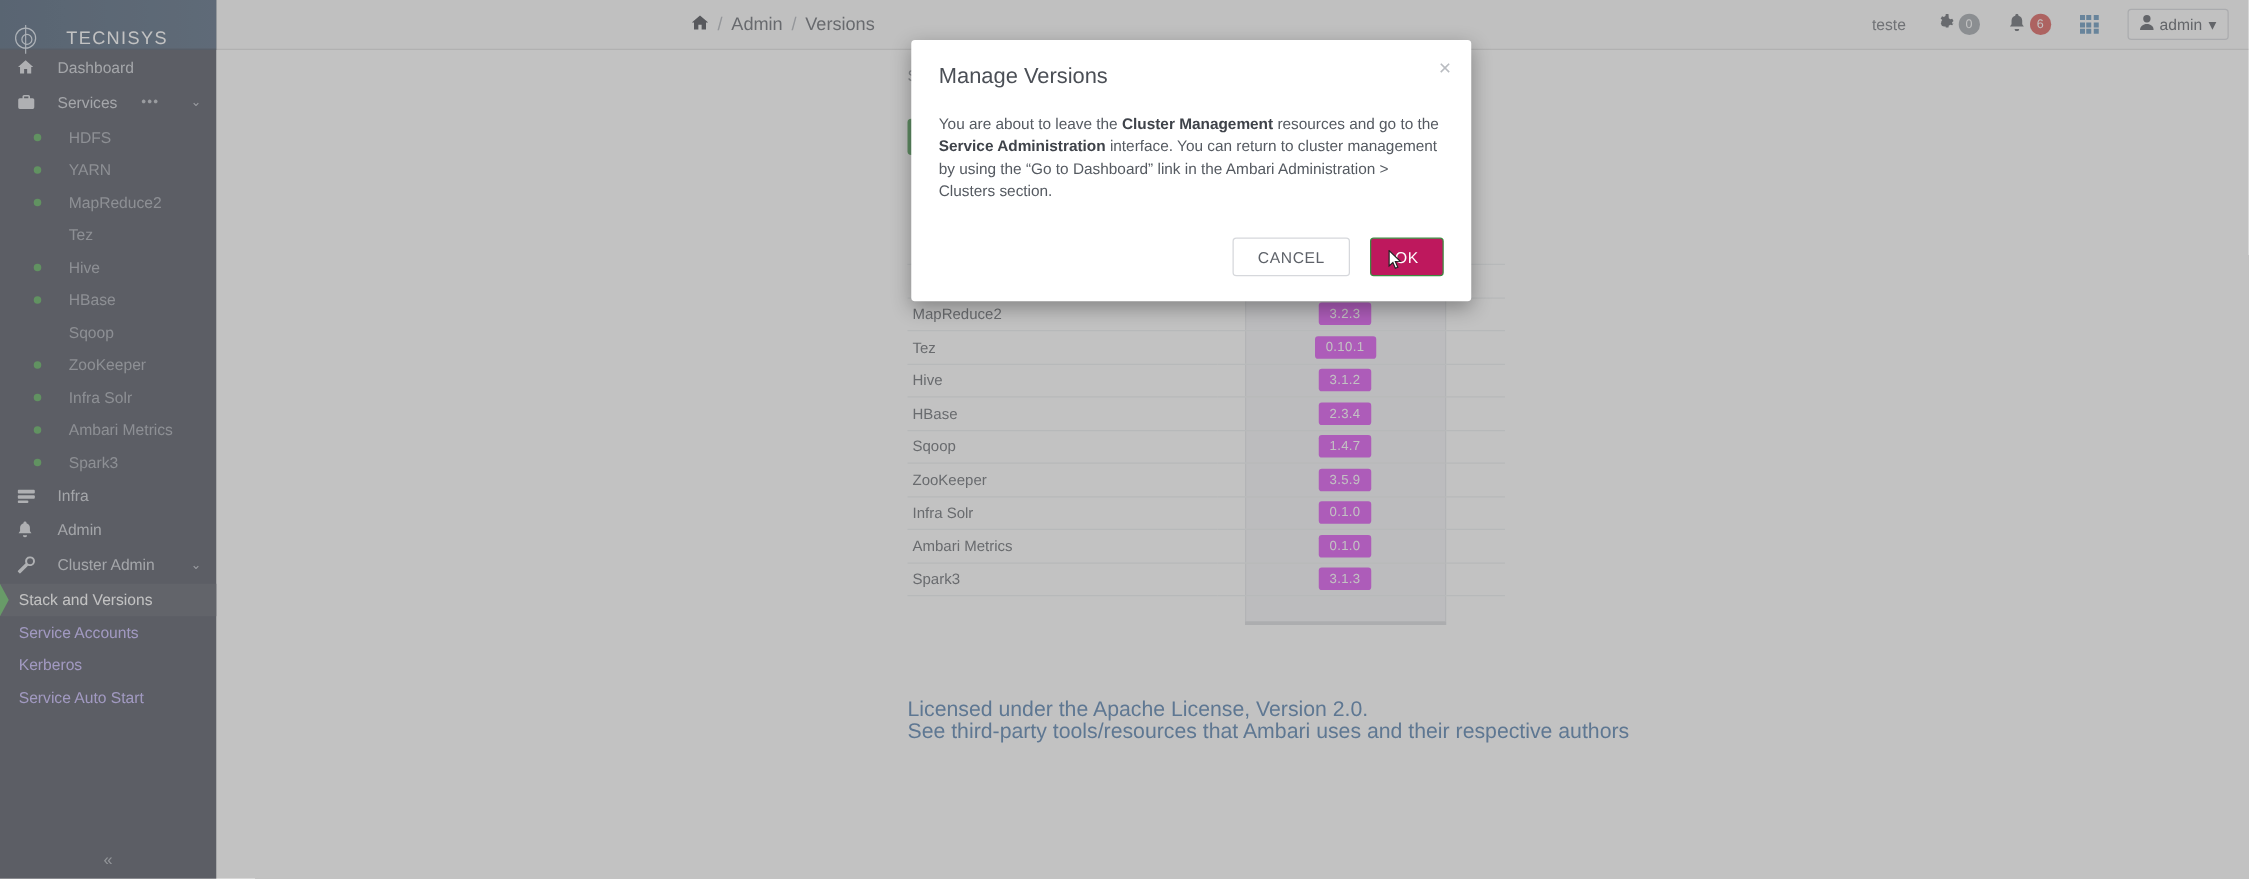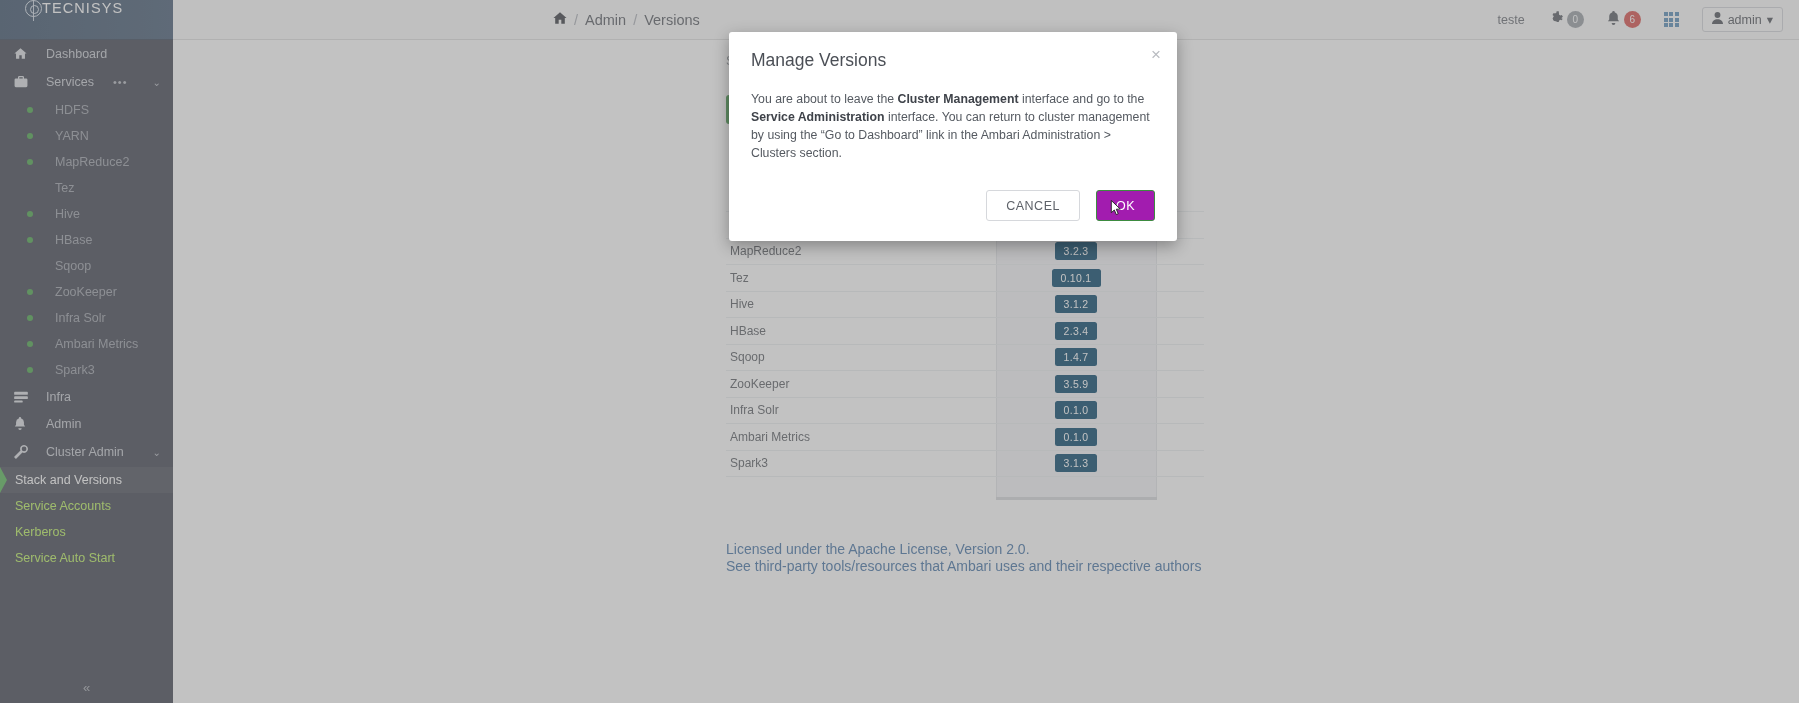"TECNISYS" #sidebar-logo { align-items: flex-start -> flex-end; gap: 0 -> 24px; padding-left: 25px -> 12px }
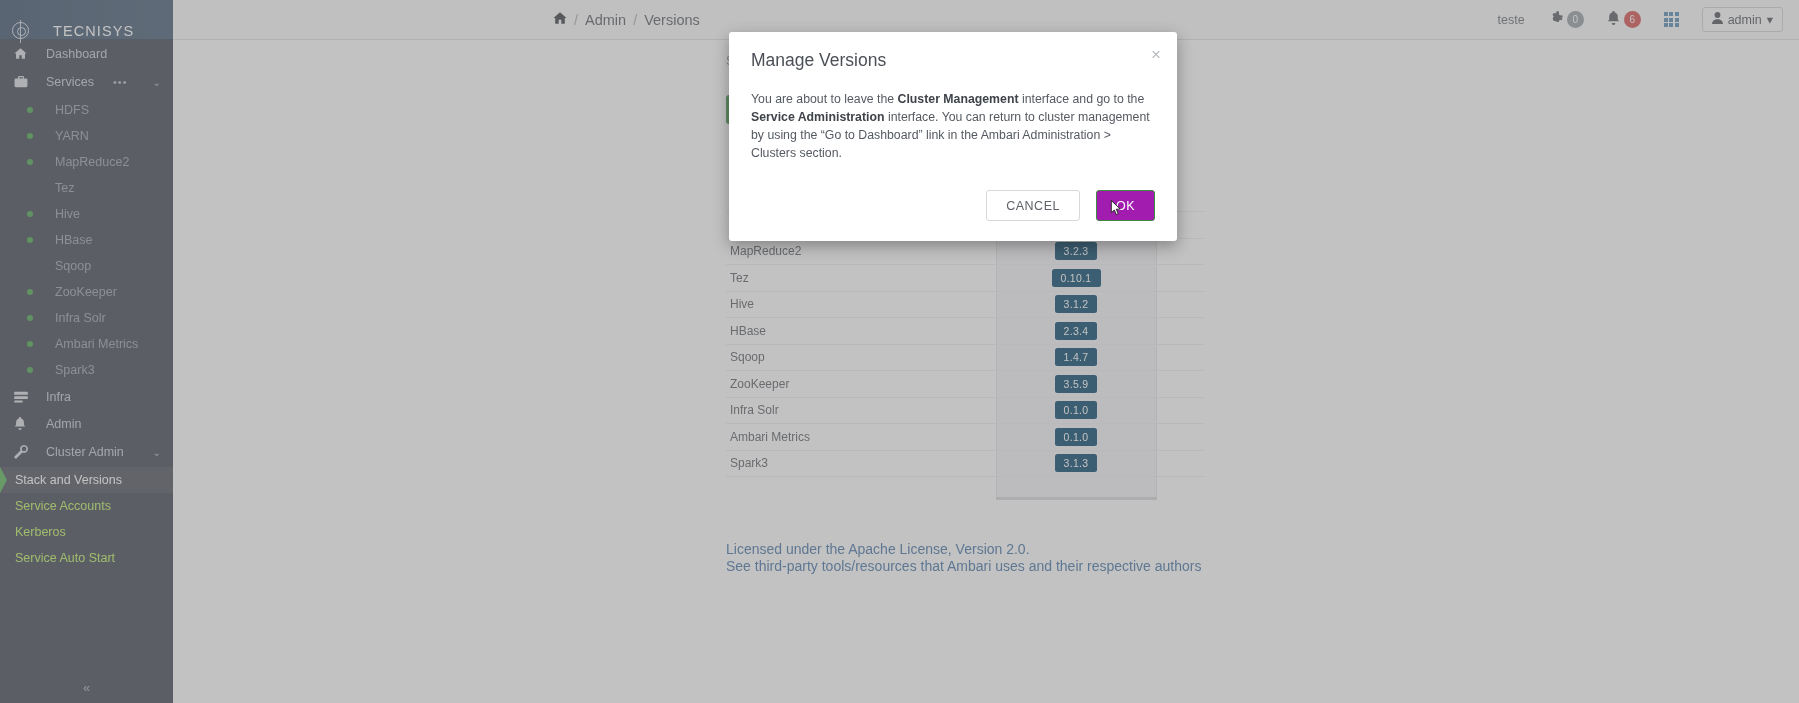"interface and go to the" span { text: interface -> resources }
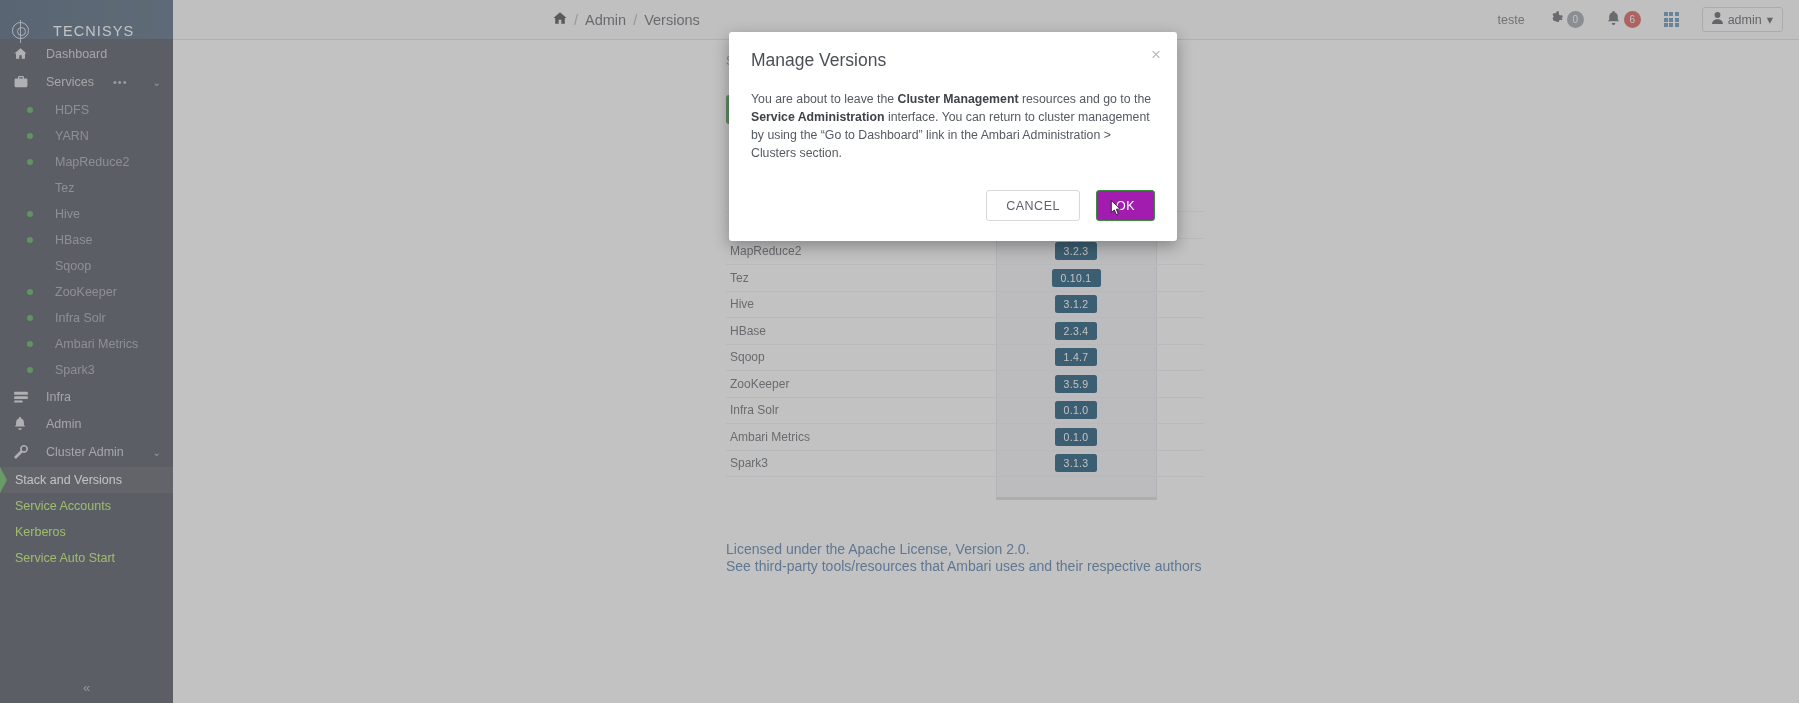"OK" #ok-btn { background: #a21caf -> #be185d }
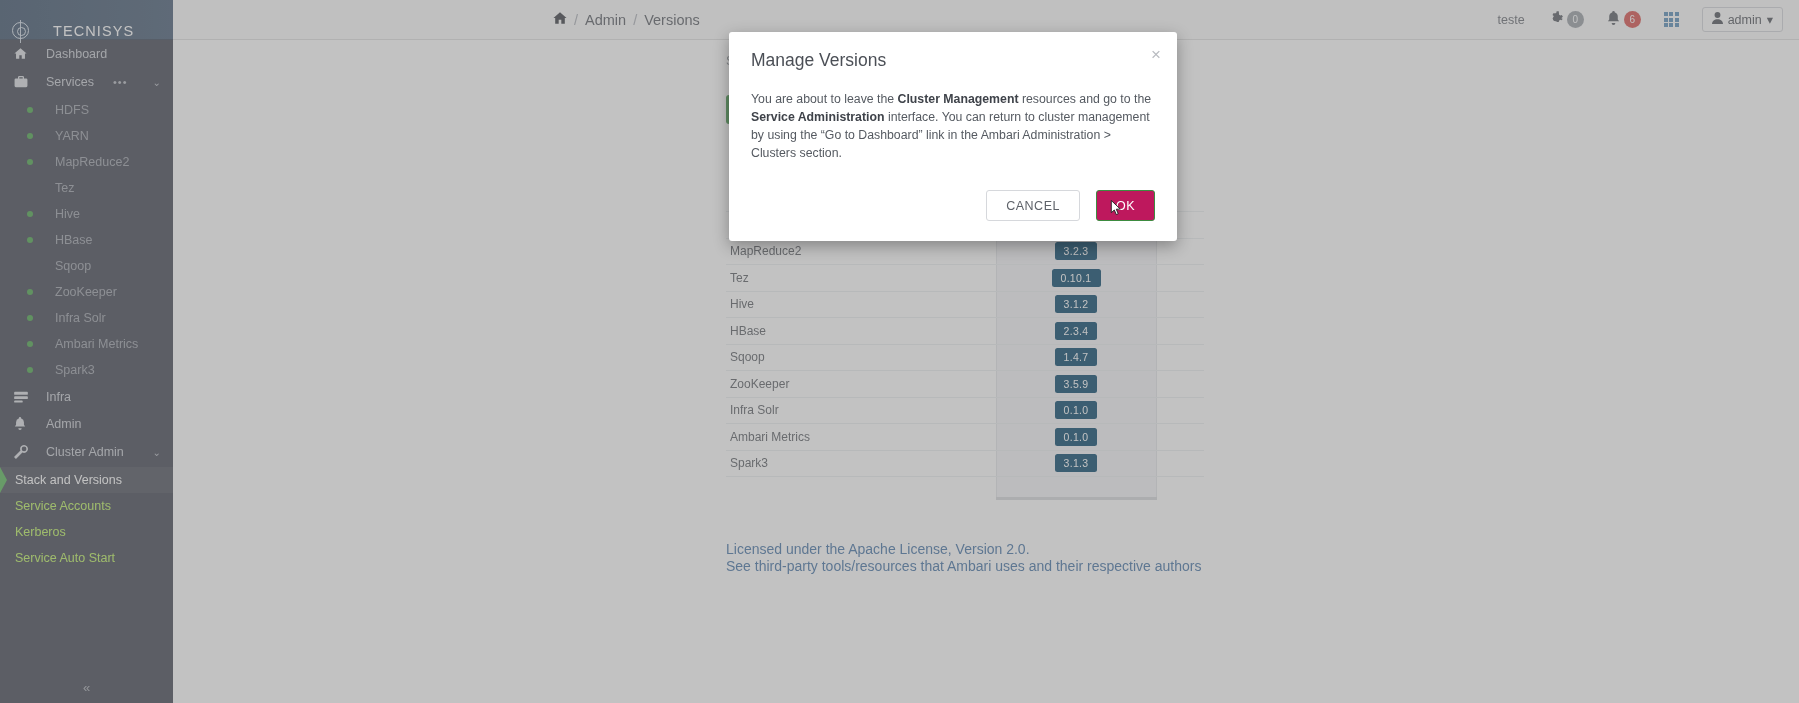"3.2.3" .chip { background: #0c4a6e -> #d946ef }
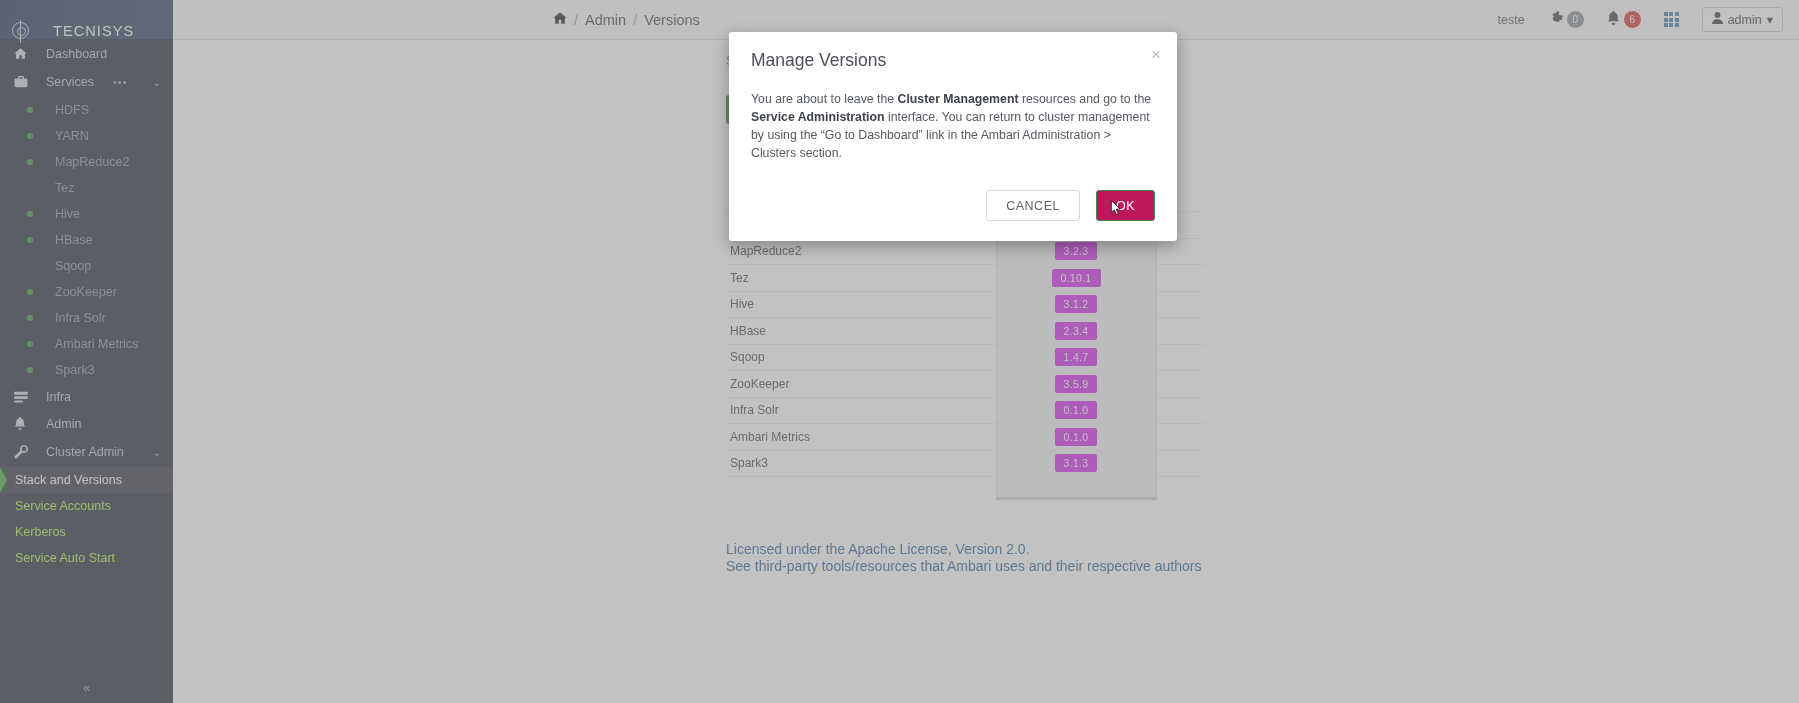"Service Accounts" .nav-item.admin-sub { color: #bef264 -> #c4b5fd }
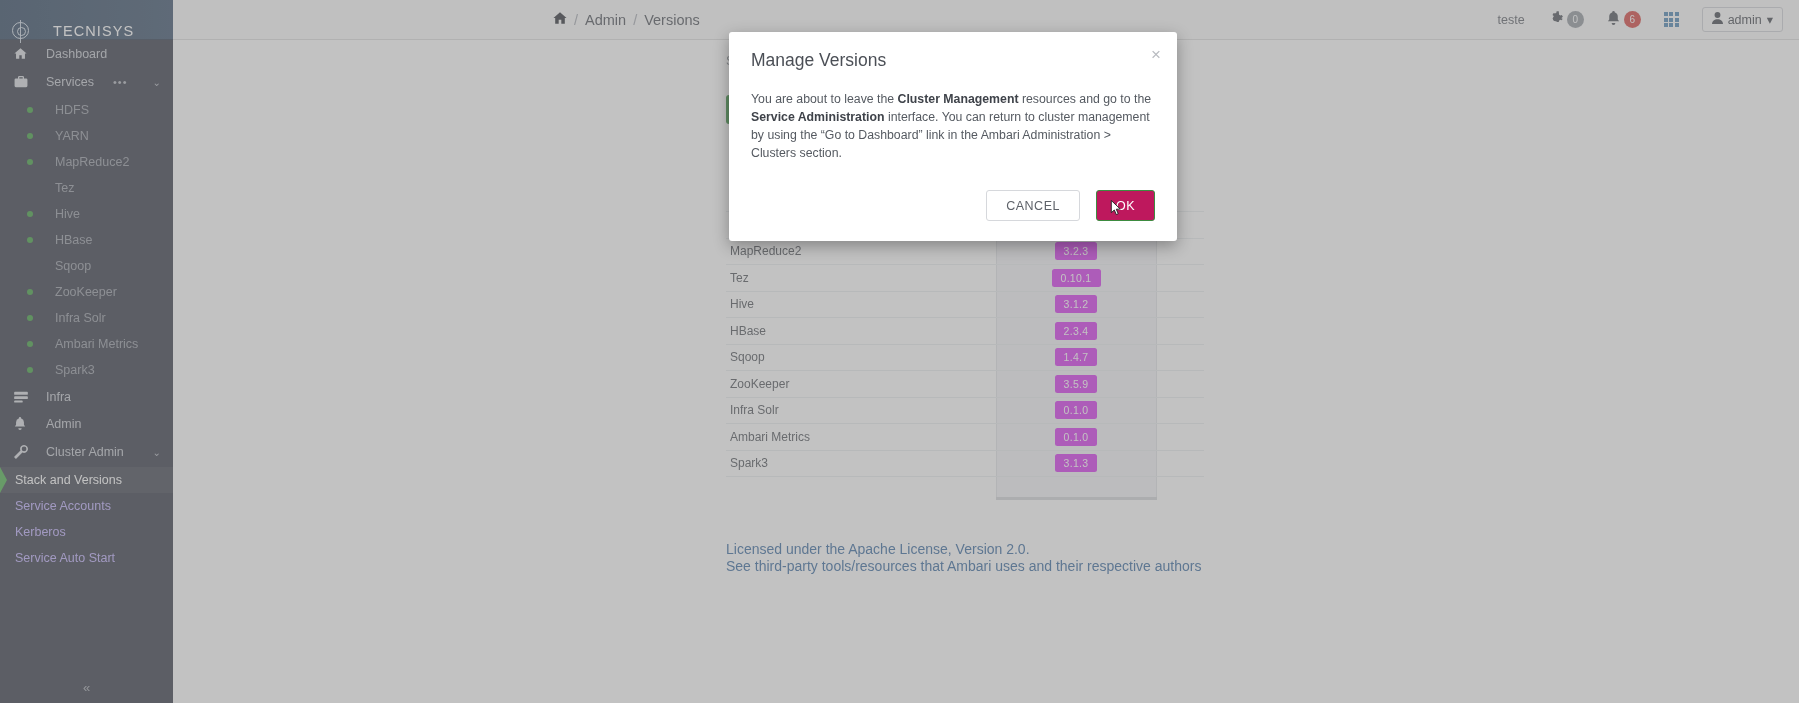"Licensed under the Apache License," #footer { bottom: 128px -> 110px; font-size: 14px -> 17px }
